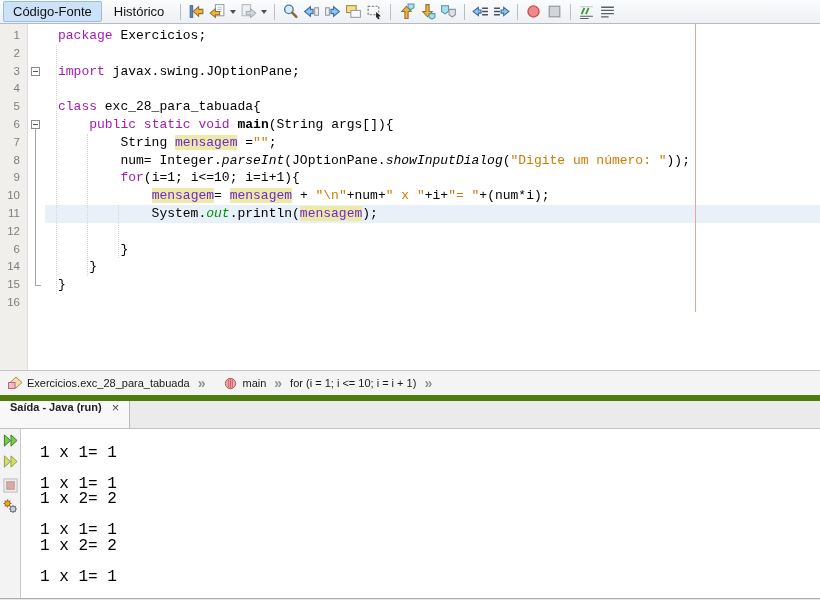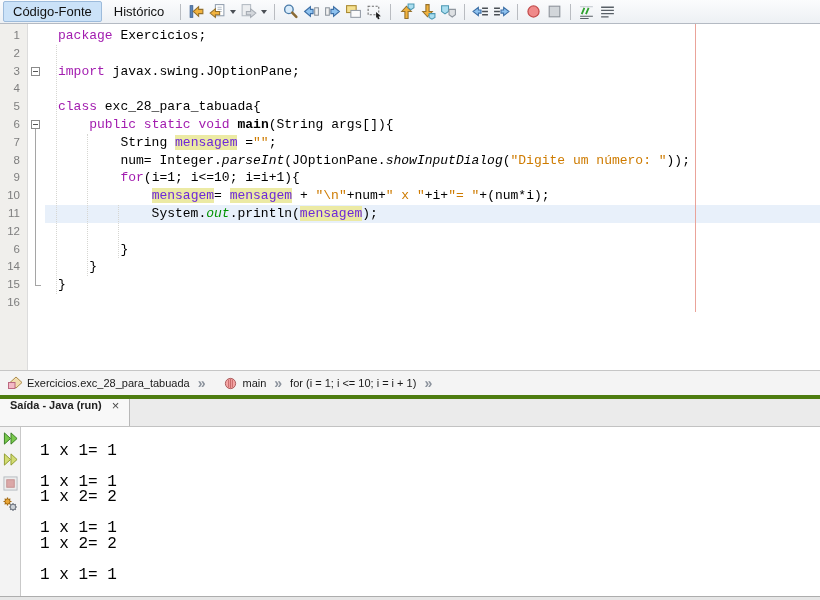"Exercicios.exc_28_para_tabuada" .breadcrumb { border-bottom: 4px solid #4d7c0f -> 6px solid #4d7c0f }
